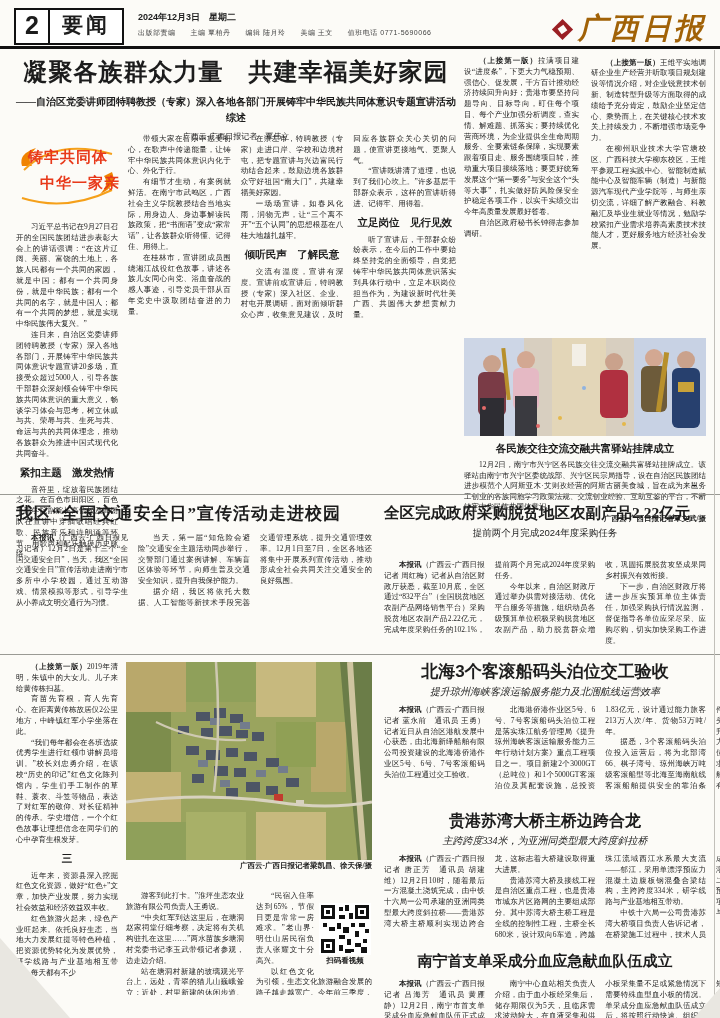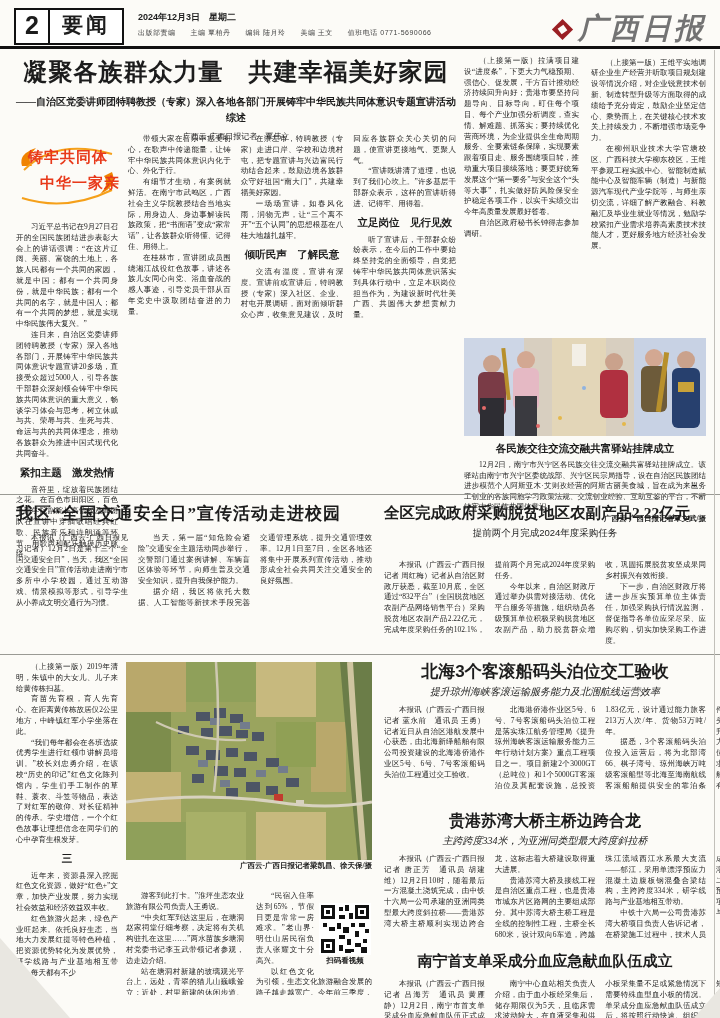"广西日报" .papername { color: #737373 -> #a16207 }
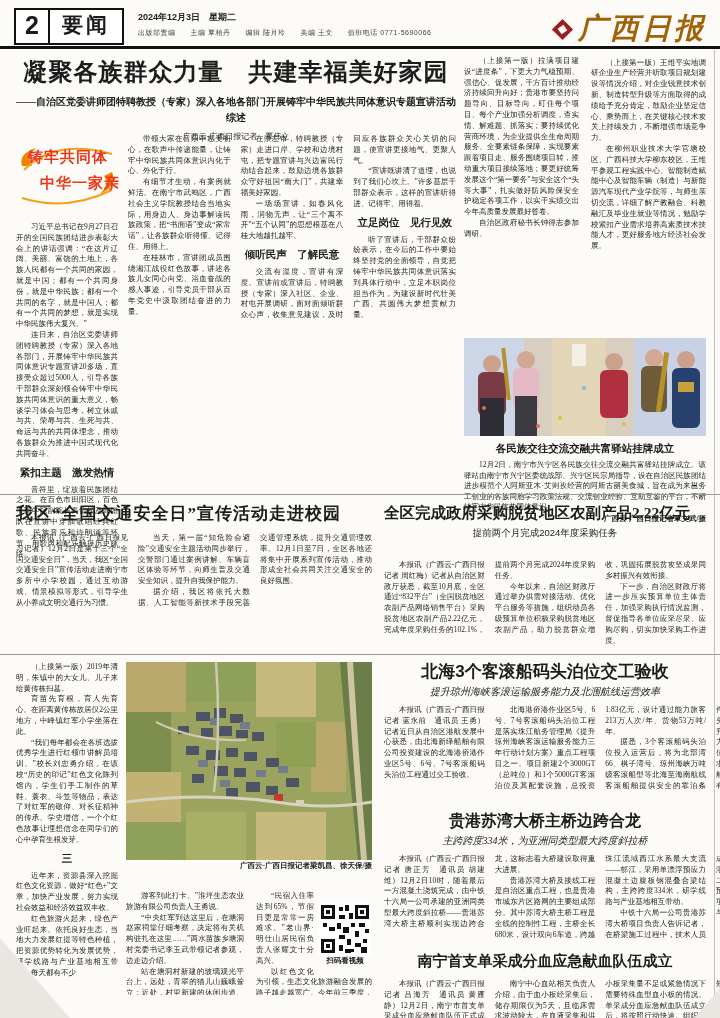"（上接第一版）" b { font-weight: normal -> bold }
